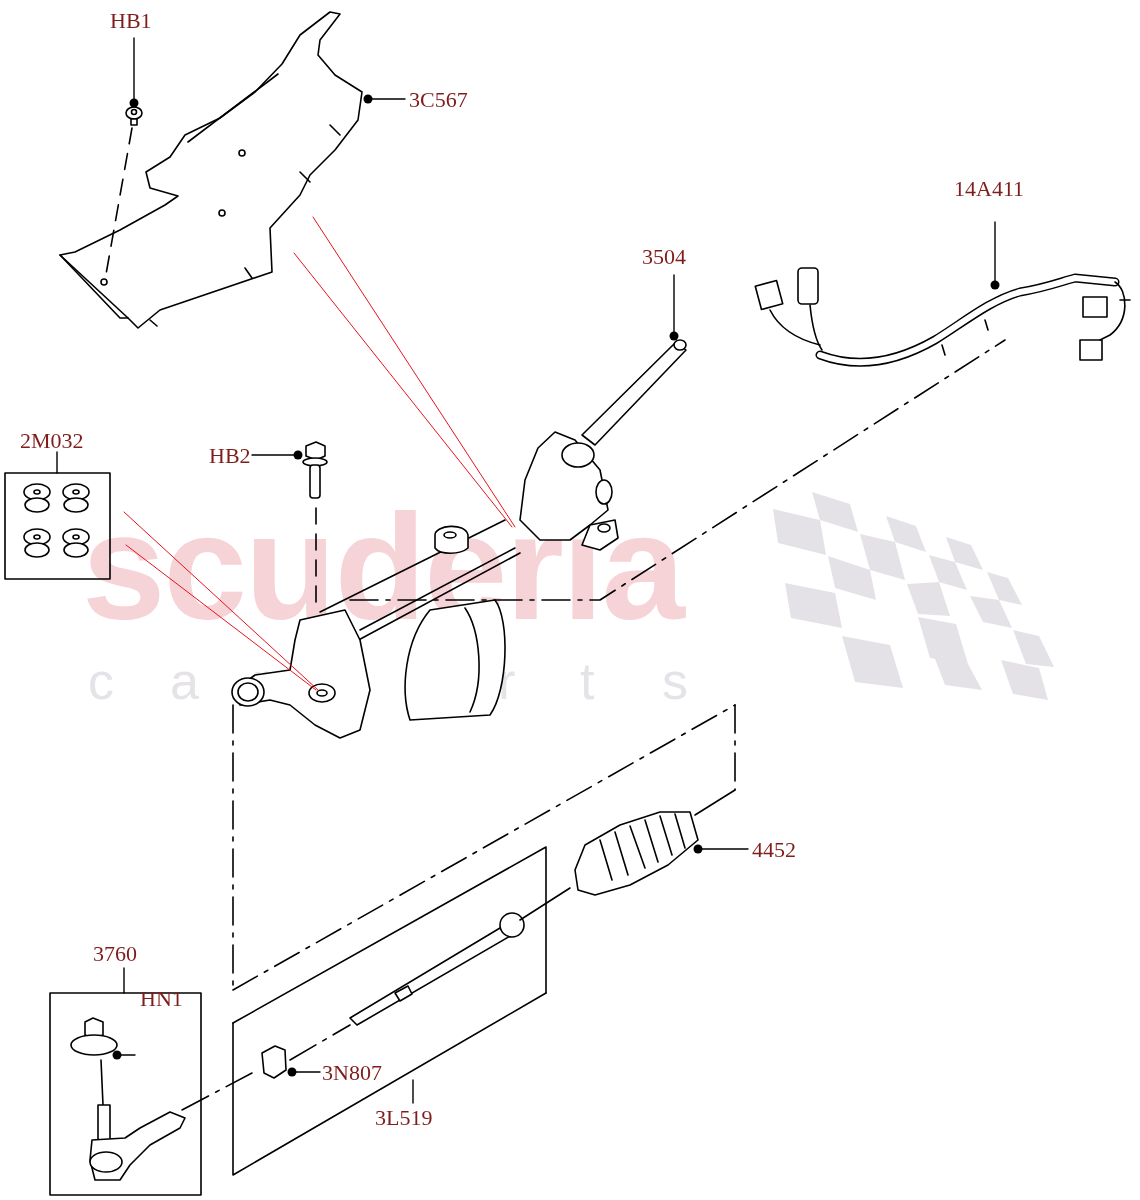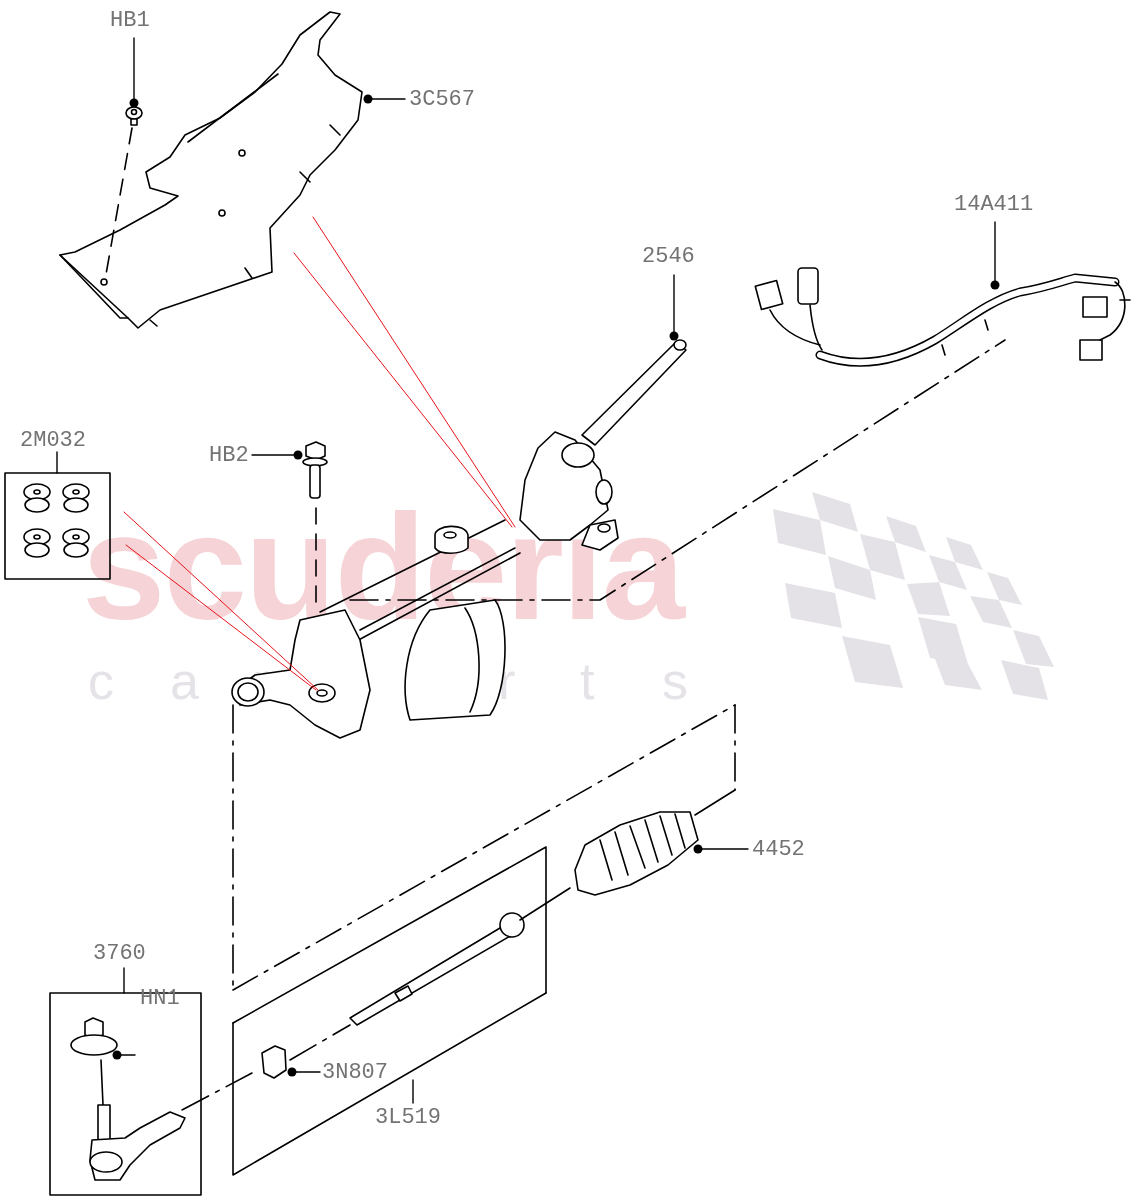"HB1" .callout { color: #737373 -> #7f1d1d; font-family: Liberation Mono, monospace -> Liberation Serif, serif }
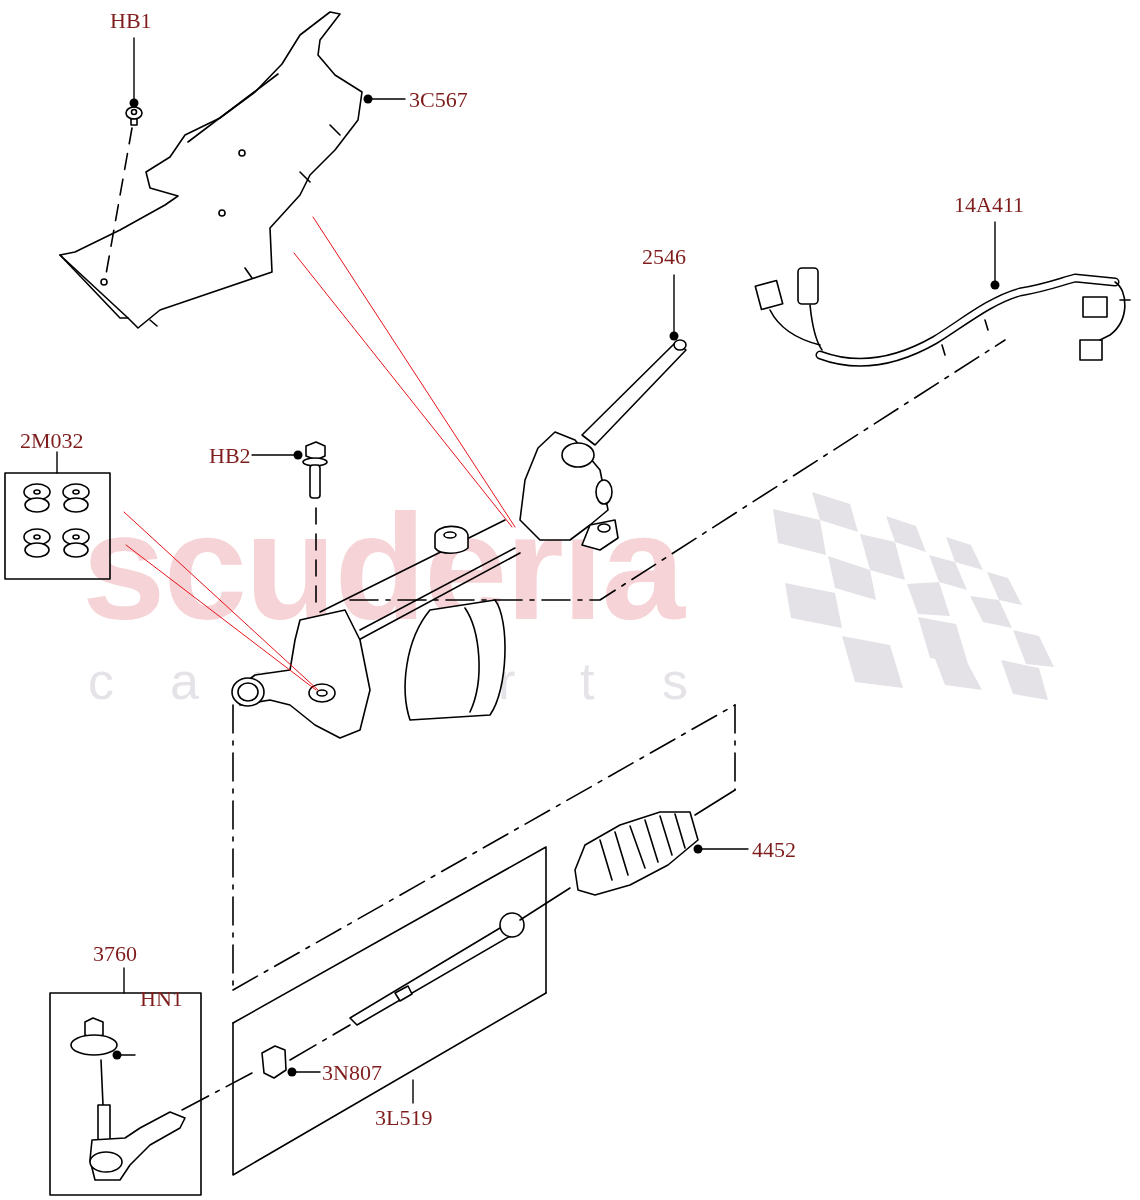"14A411" div.callout { top: 194px -> 178px }
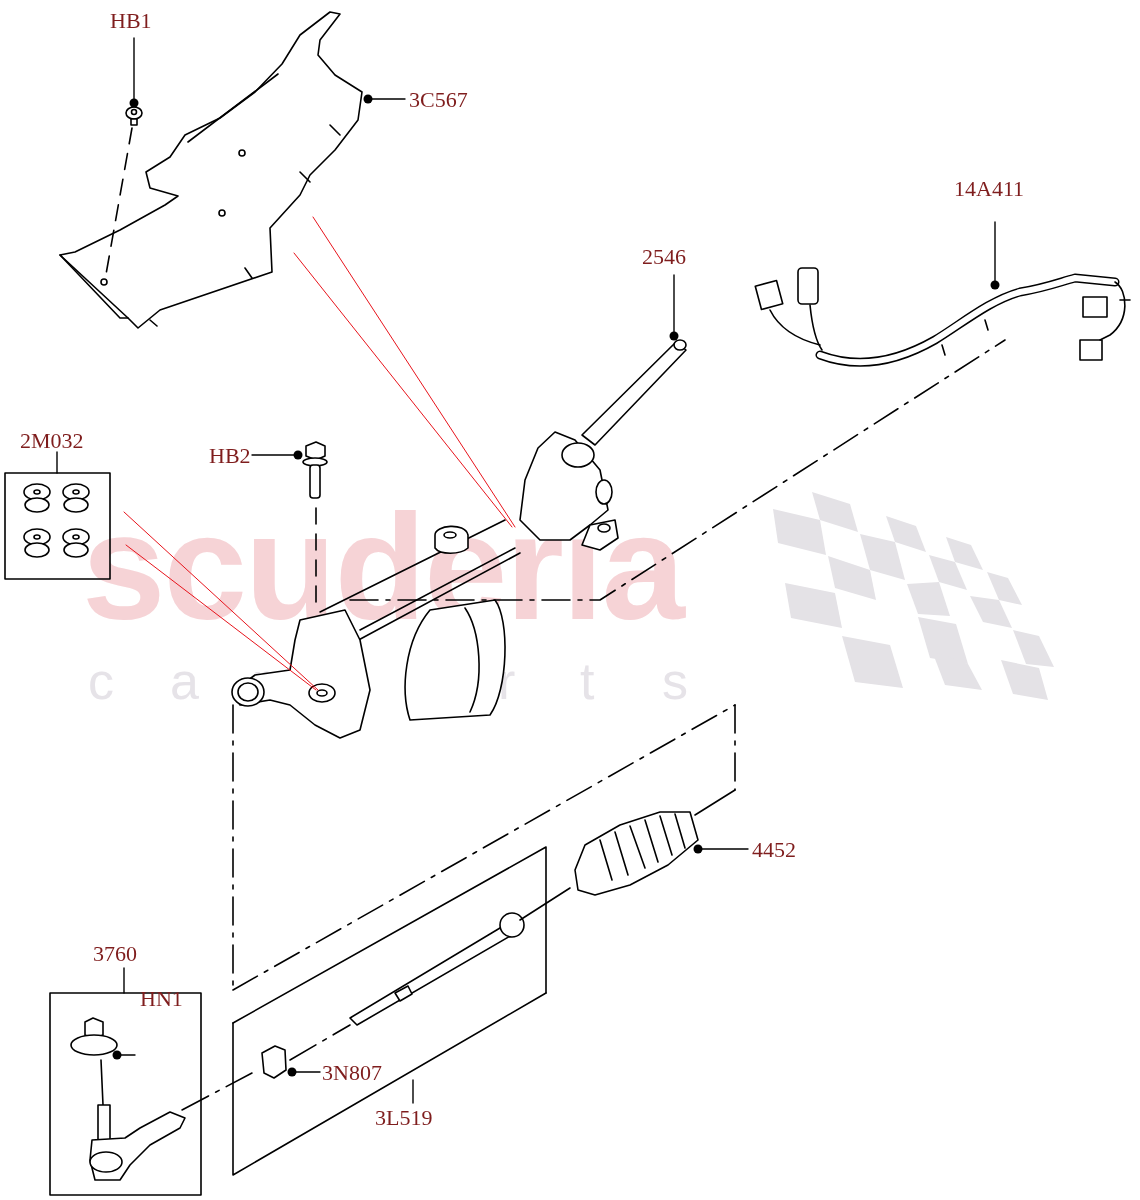"2546" div.callout { text: 2546 -> 3504 }
